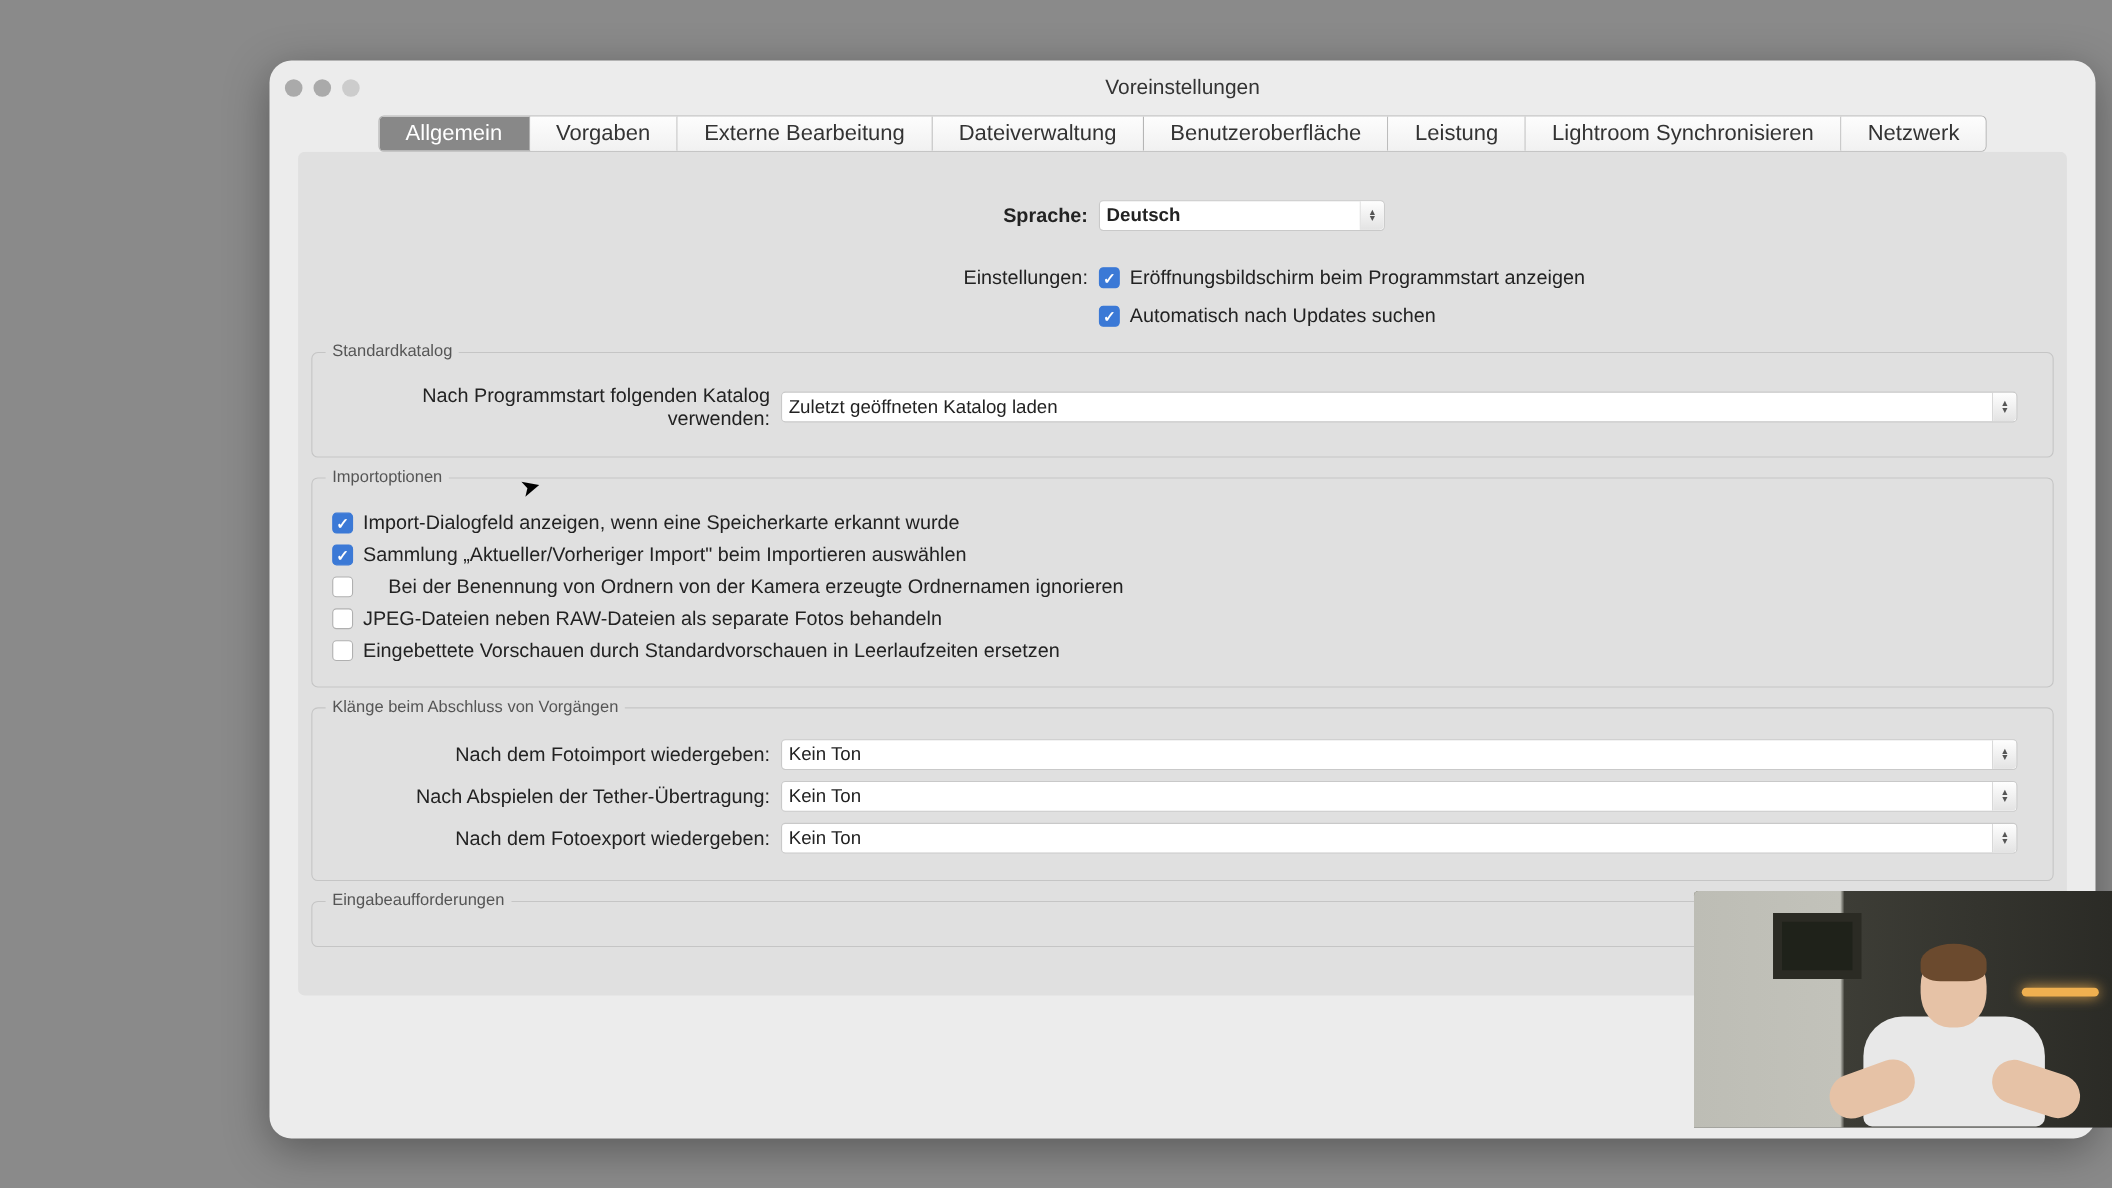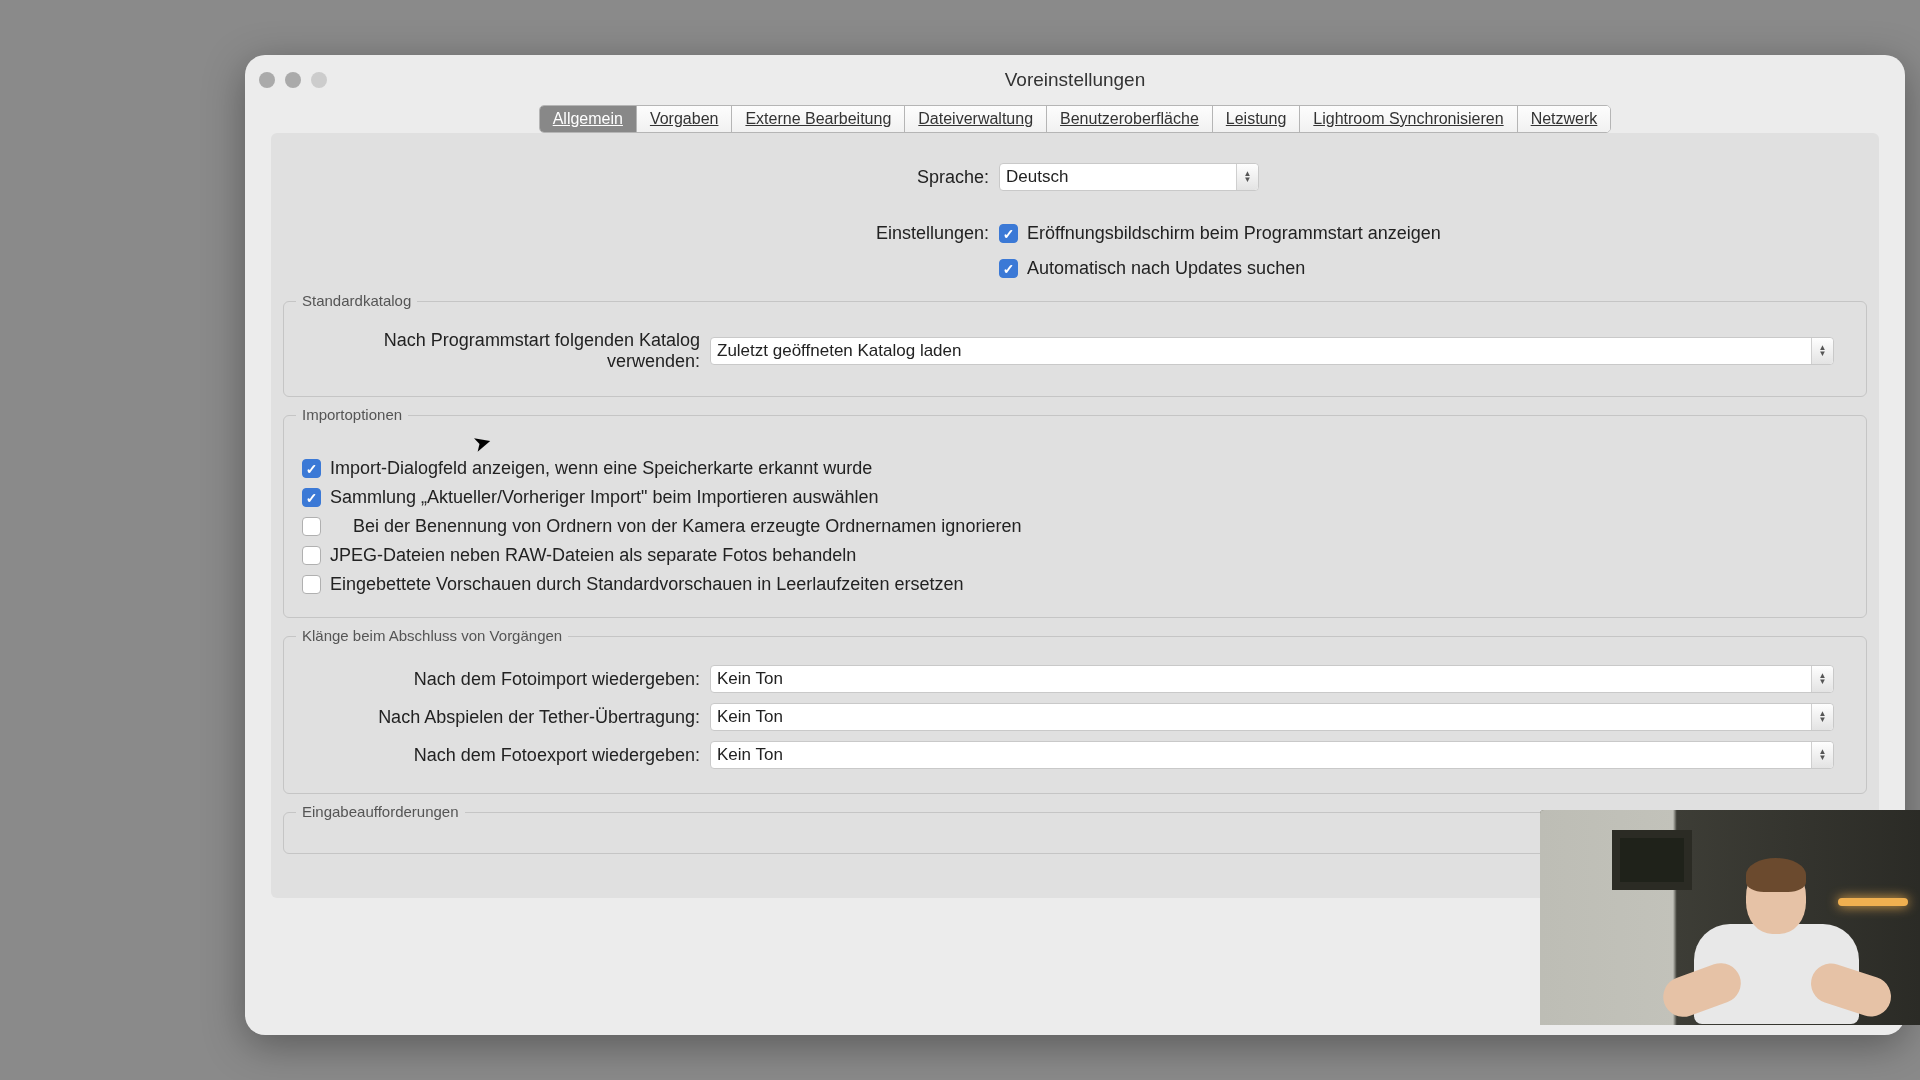"Allgemein" .tab { font-size: 16px -> 20px; padding: 4px 13px -> 4px 24px; text-decoration: underline -> none }
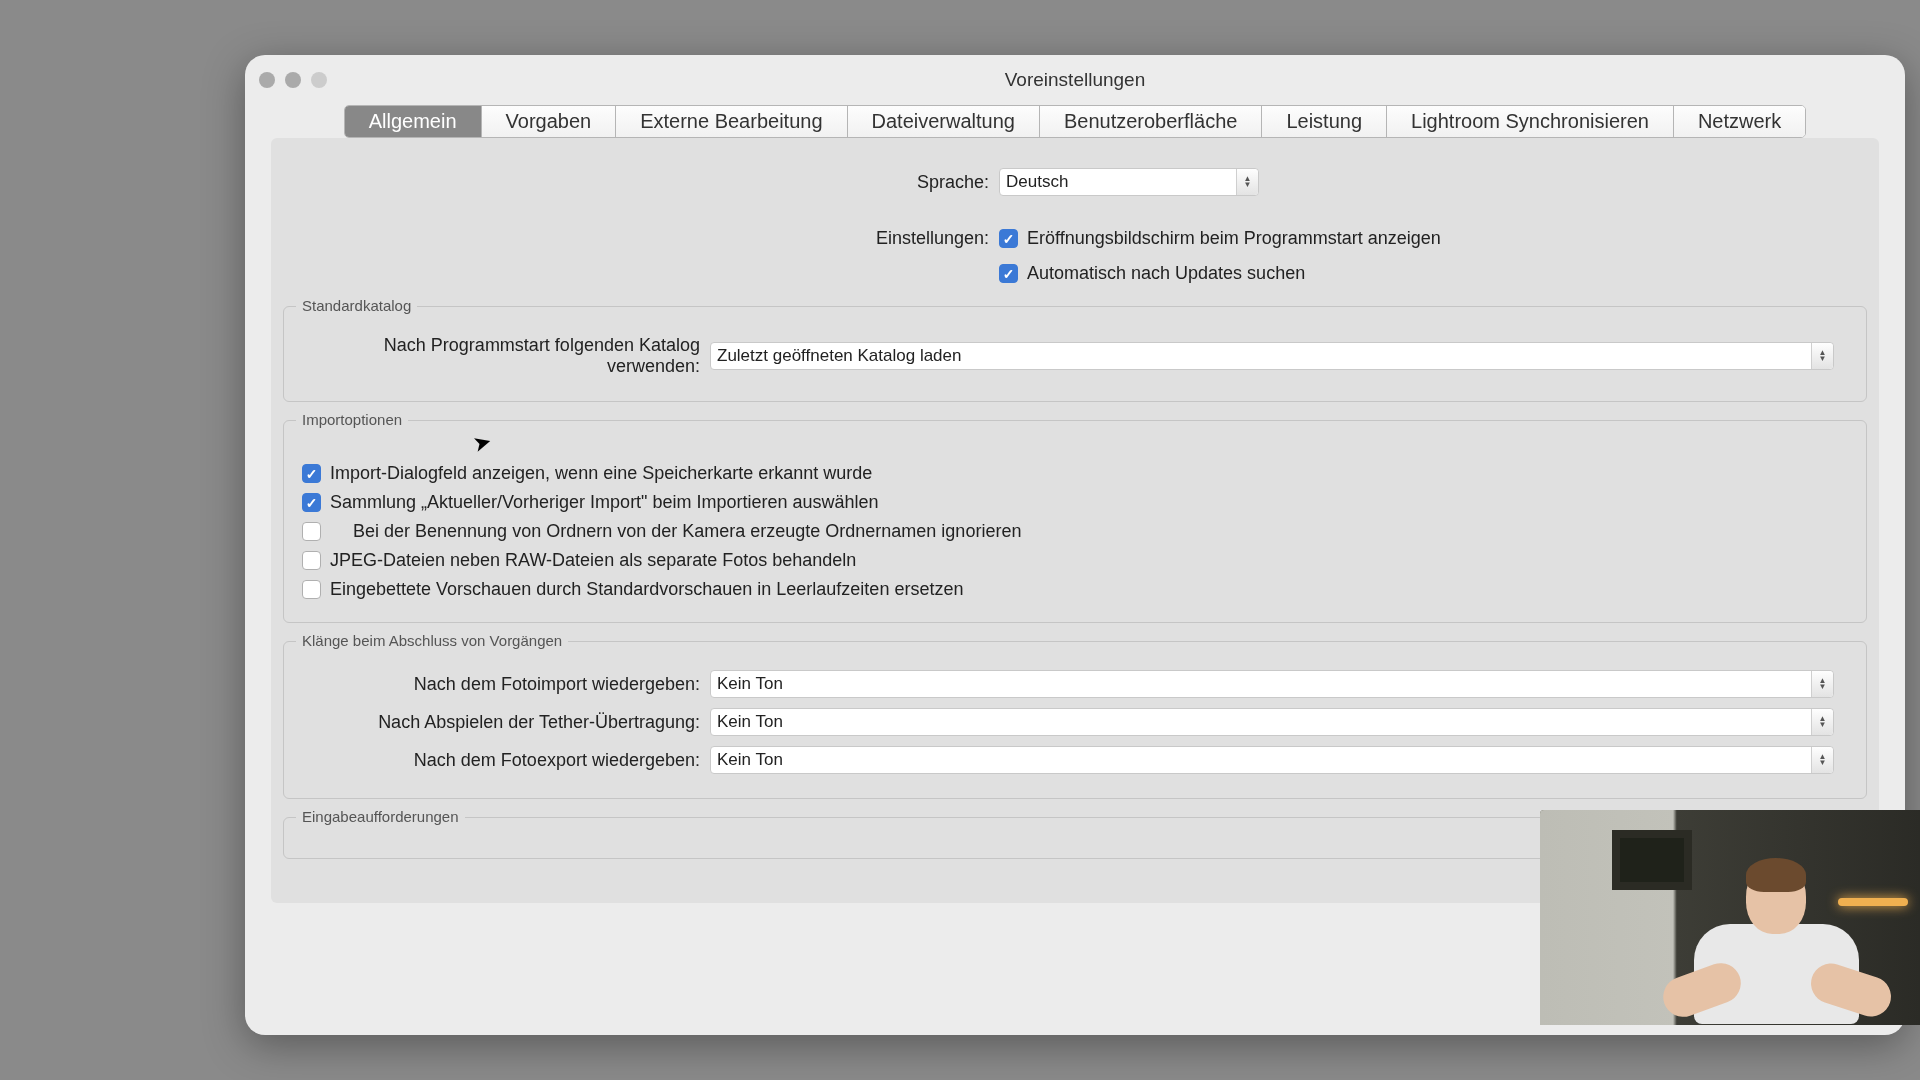"Sprache:" div.form-row { font-weight: none -> bold; margin-top: 8px -> 22px }
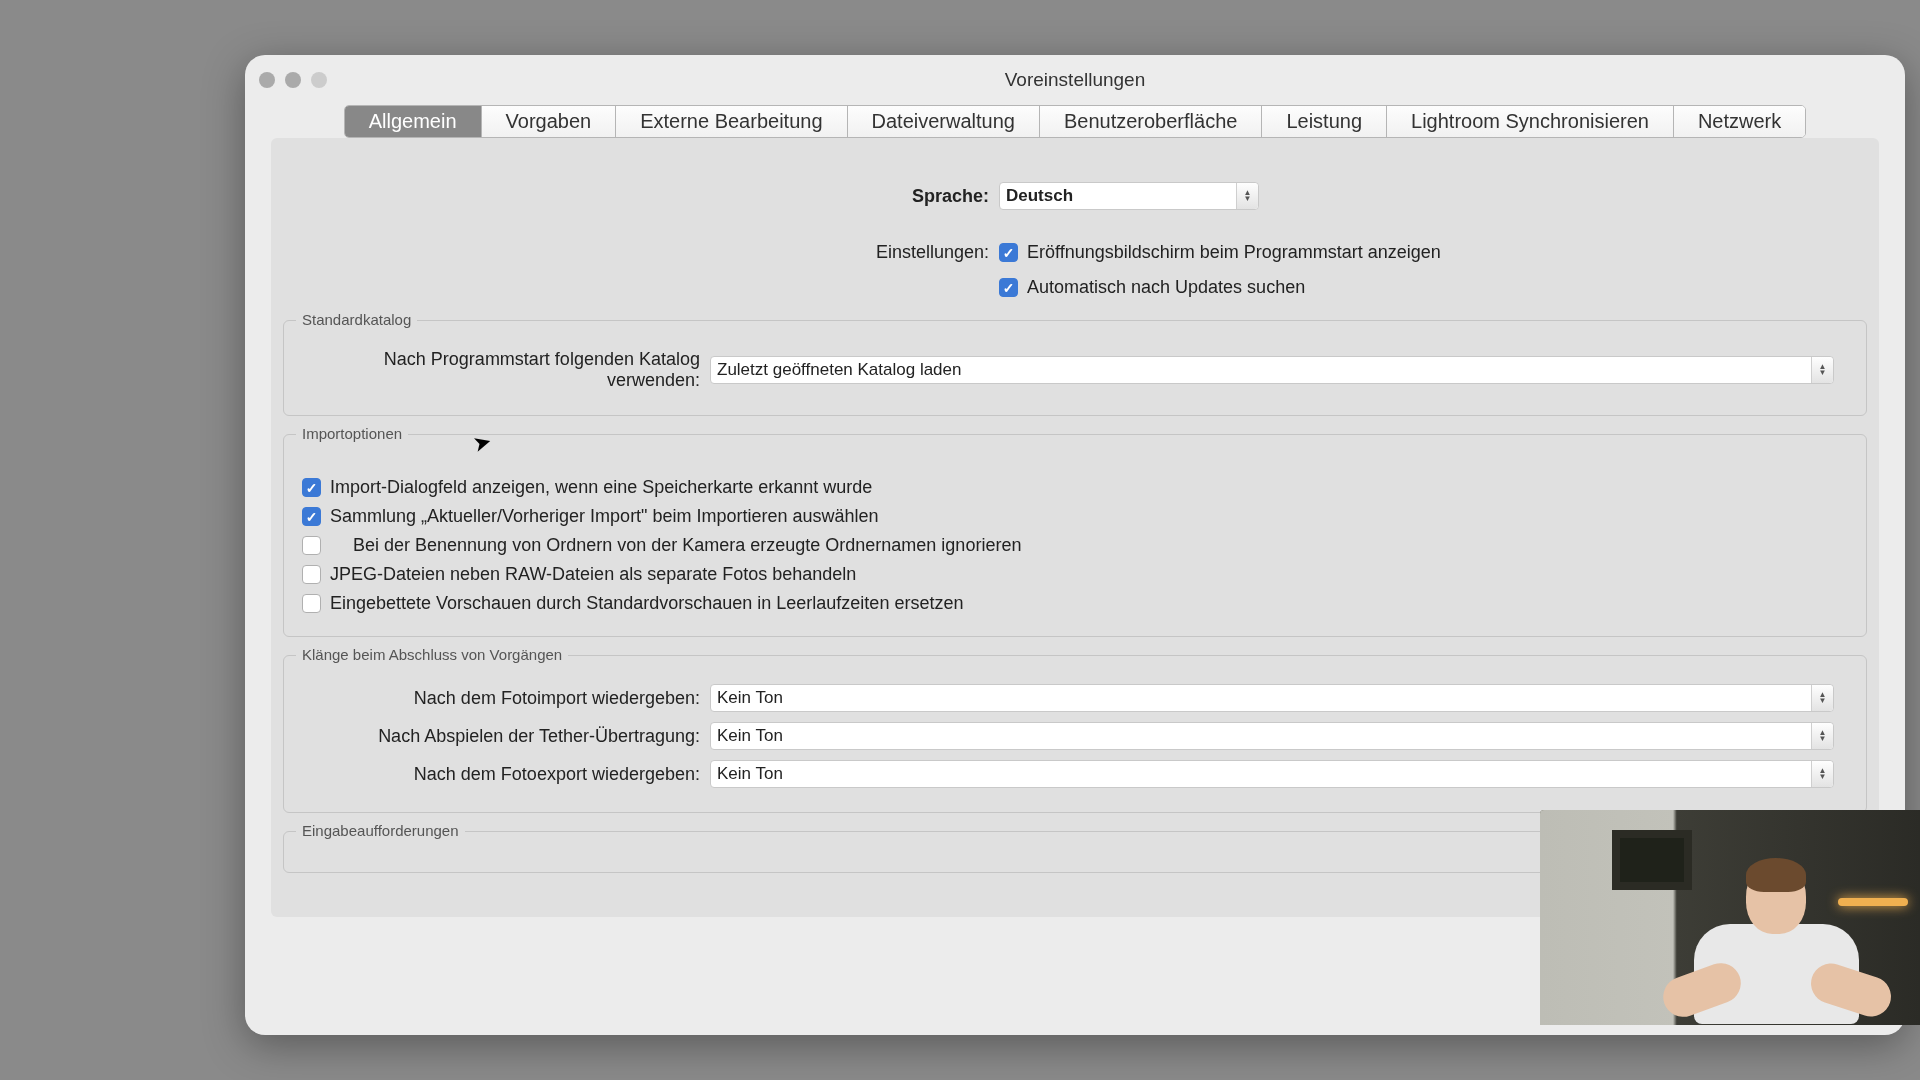"Import-Dialogfeld anzeigen, wenn eine" div.check-row { margin: 20px 0 8px -> 8px 0 8px }
